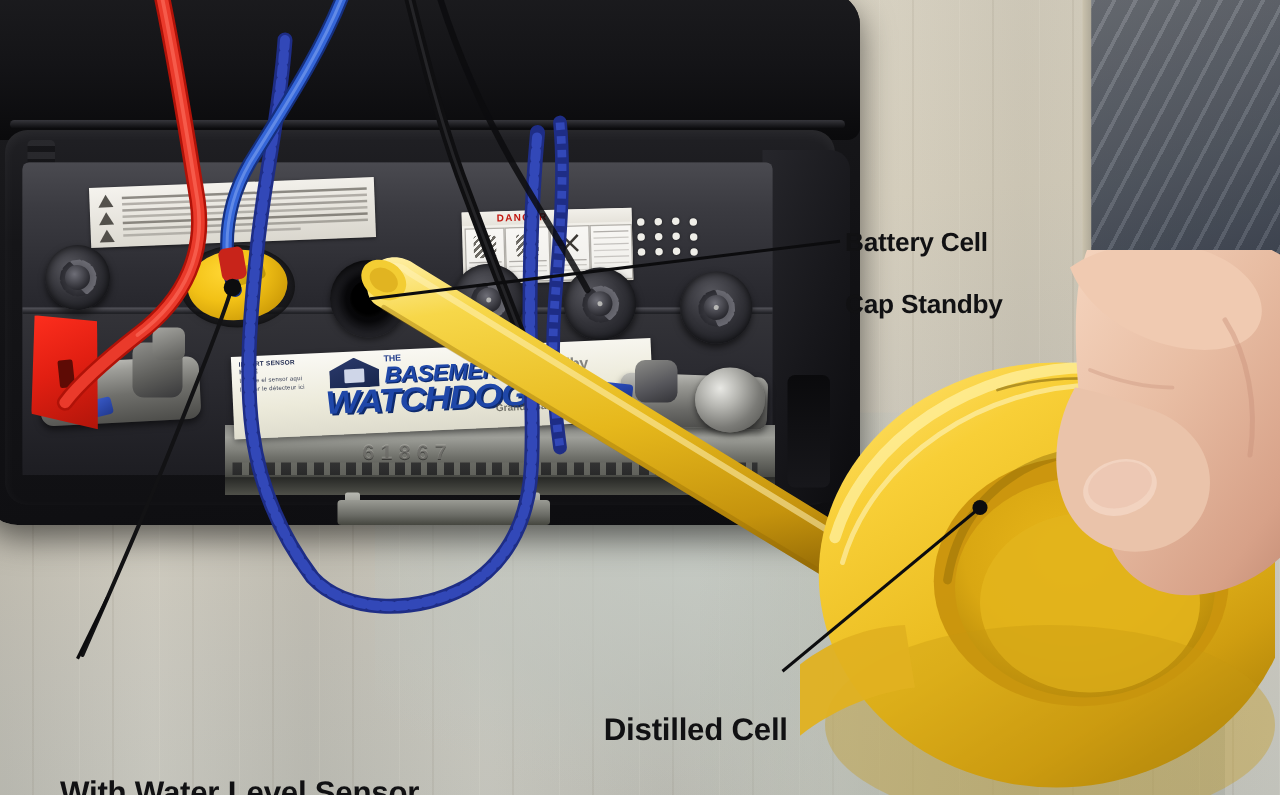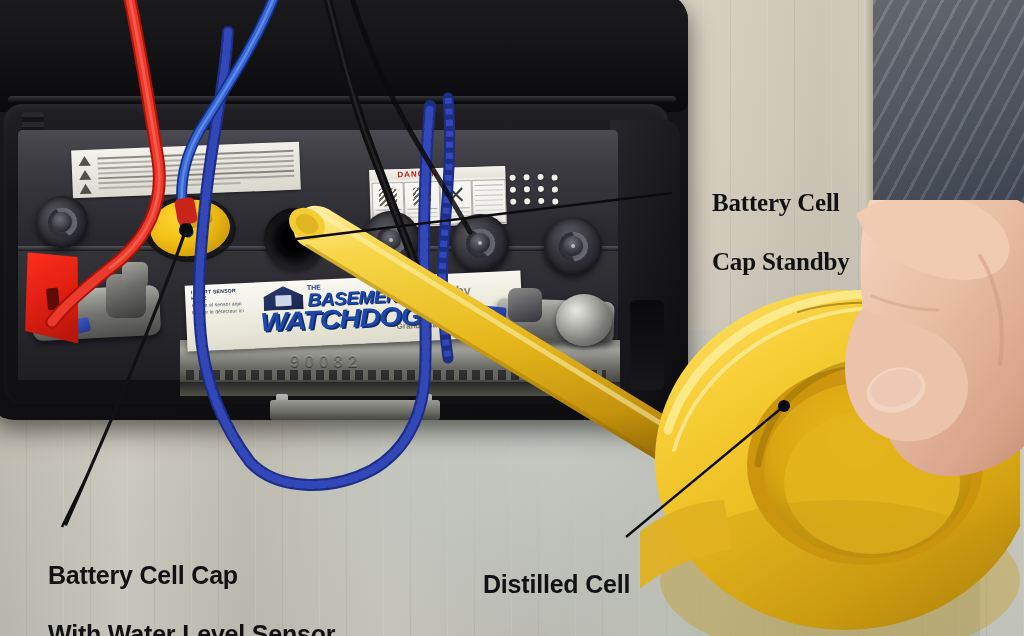"Battery Cell" #anno-top { font-family: Liberation Serif, serif -> none; font-size: 25px -> 21px; left: 712px -> 676px }
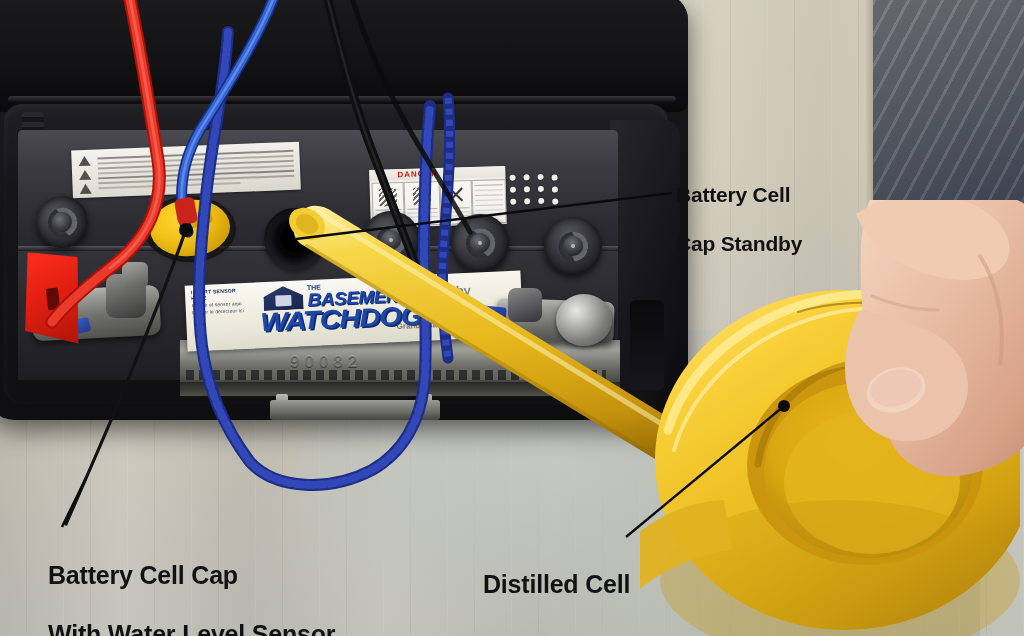"90082" div.abs { text: 90082 -> 61867 }
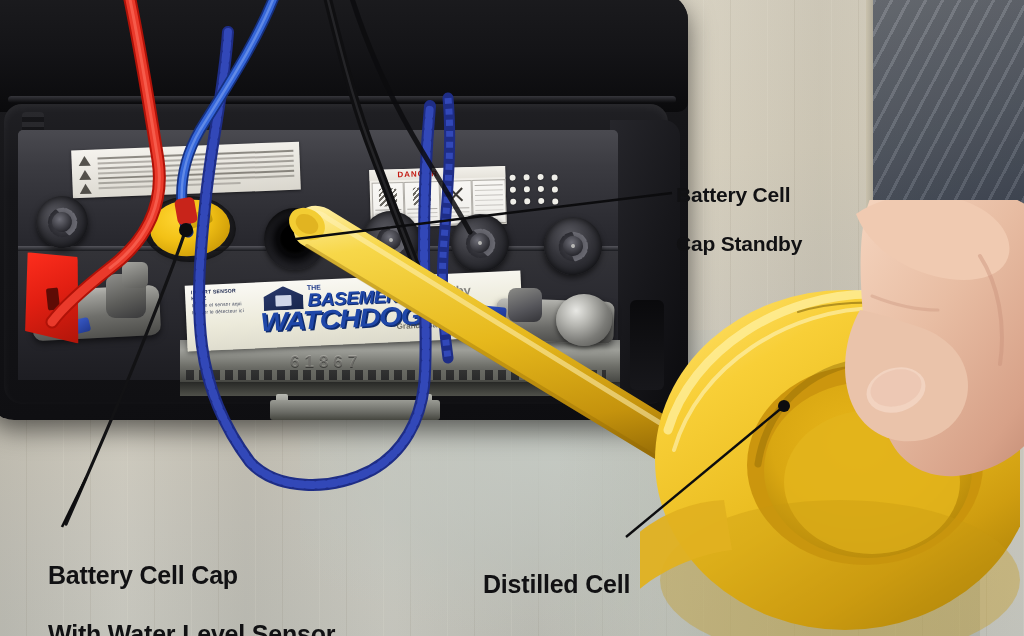"Battery Cell Cap" span { html: <span>Battery Cell Cap</span> -> none }
